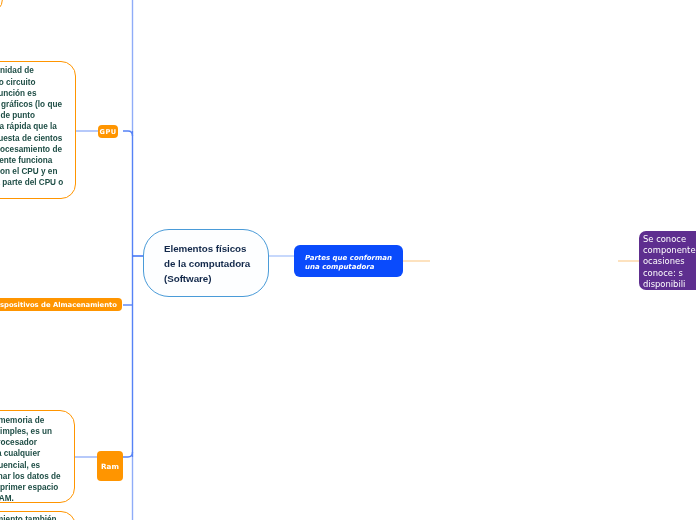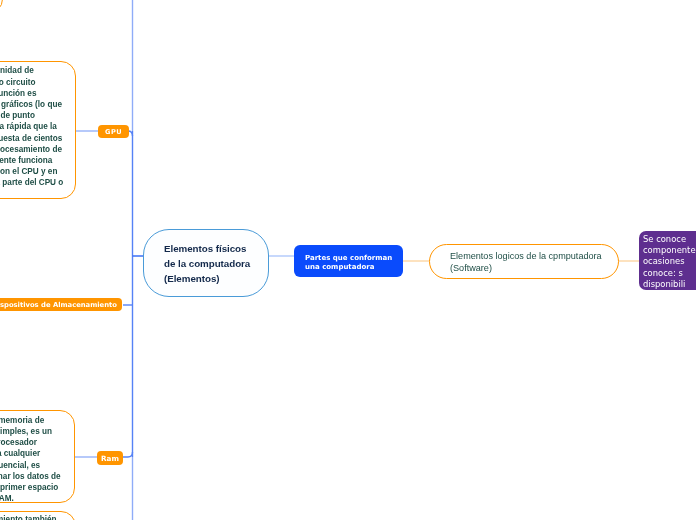"GPU" #n-gpu { width: 31px -> 20px }
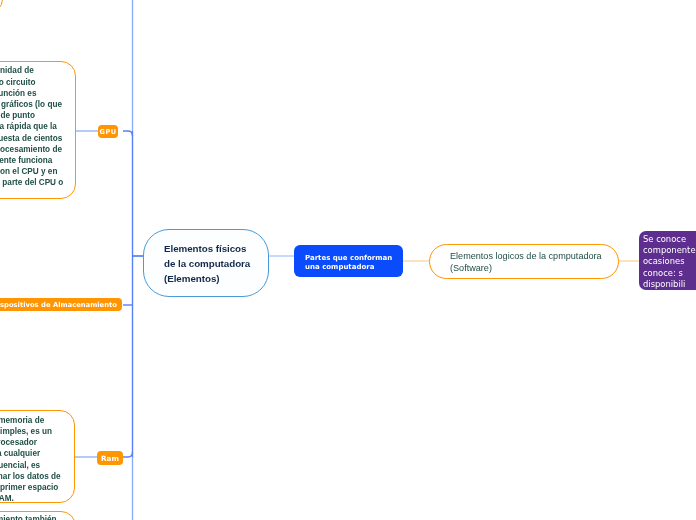"Elementos logicos de la cpmputadora" div.node { html: <div> <div> <div>Elementos logicos de la cpmputadora</div> <div>(Software)</div> </div> </div> -> none }
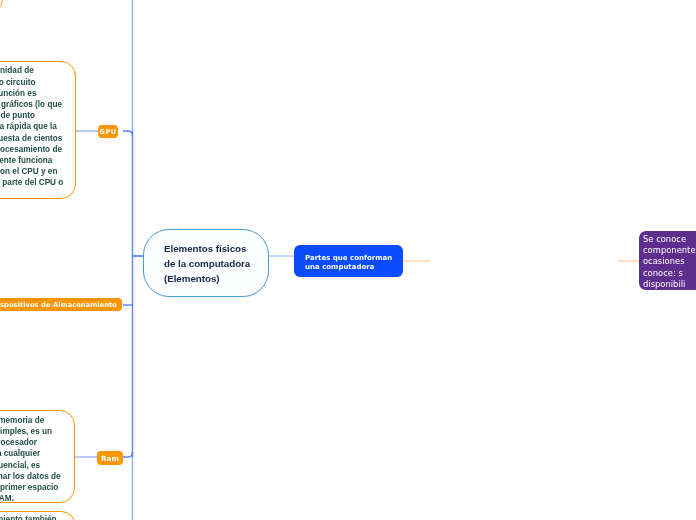"una computadora" #n-root .t { font-style: none -> italic }
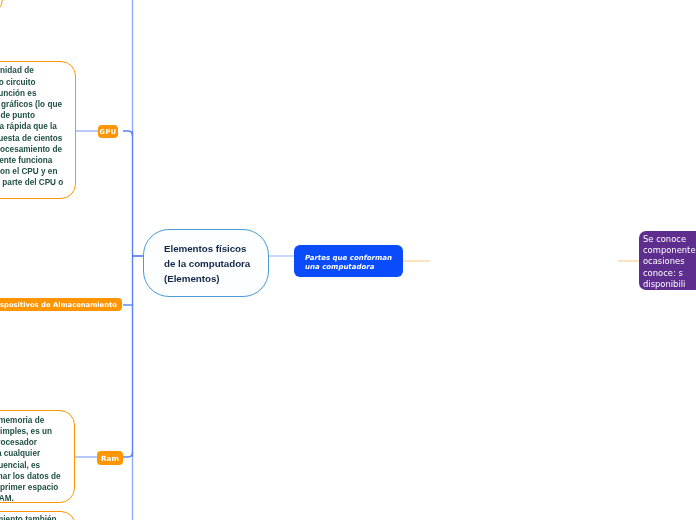"(Elementos)" div.ln { text: Elementos -> Software }
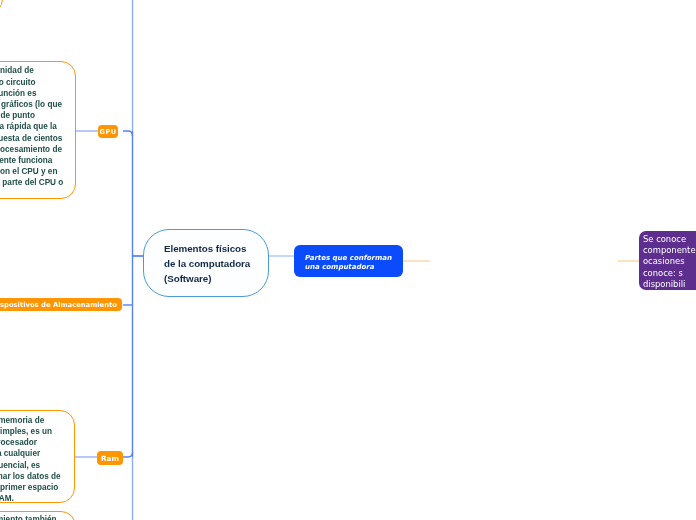"Ram" #n-ram { height: 14px -> 30px }
